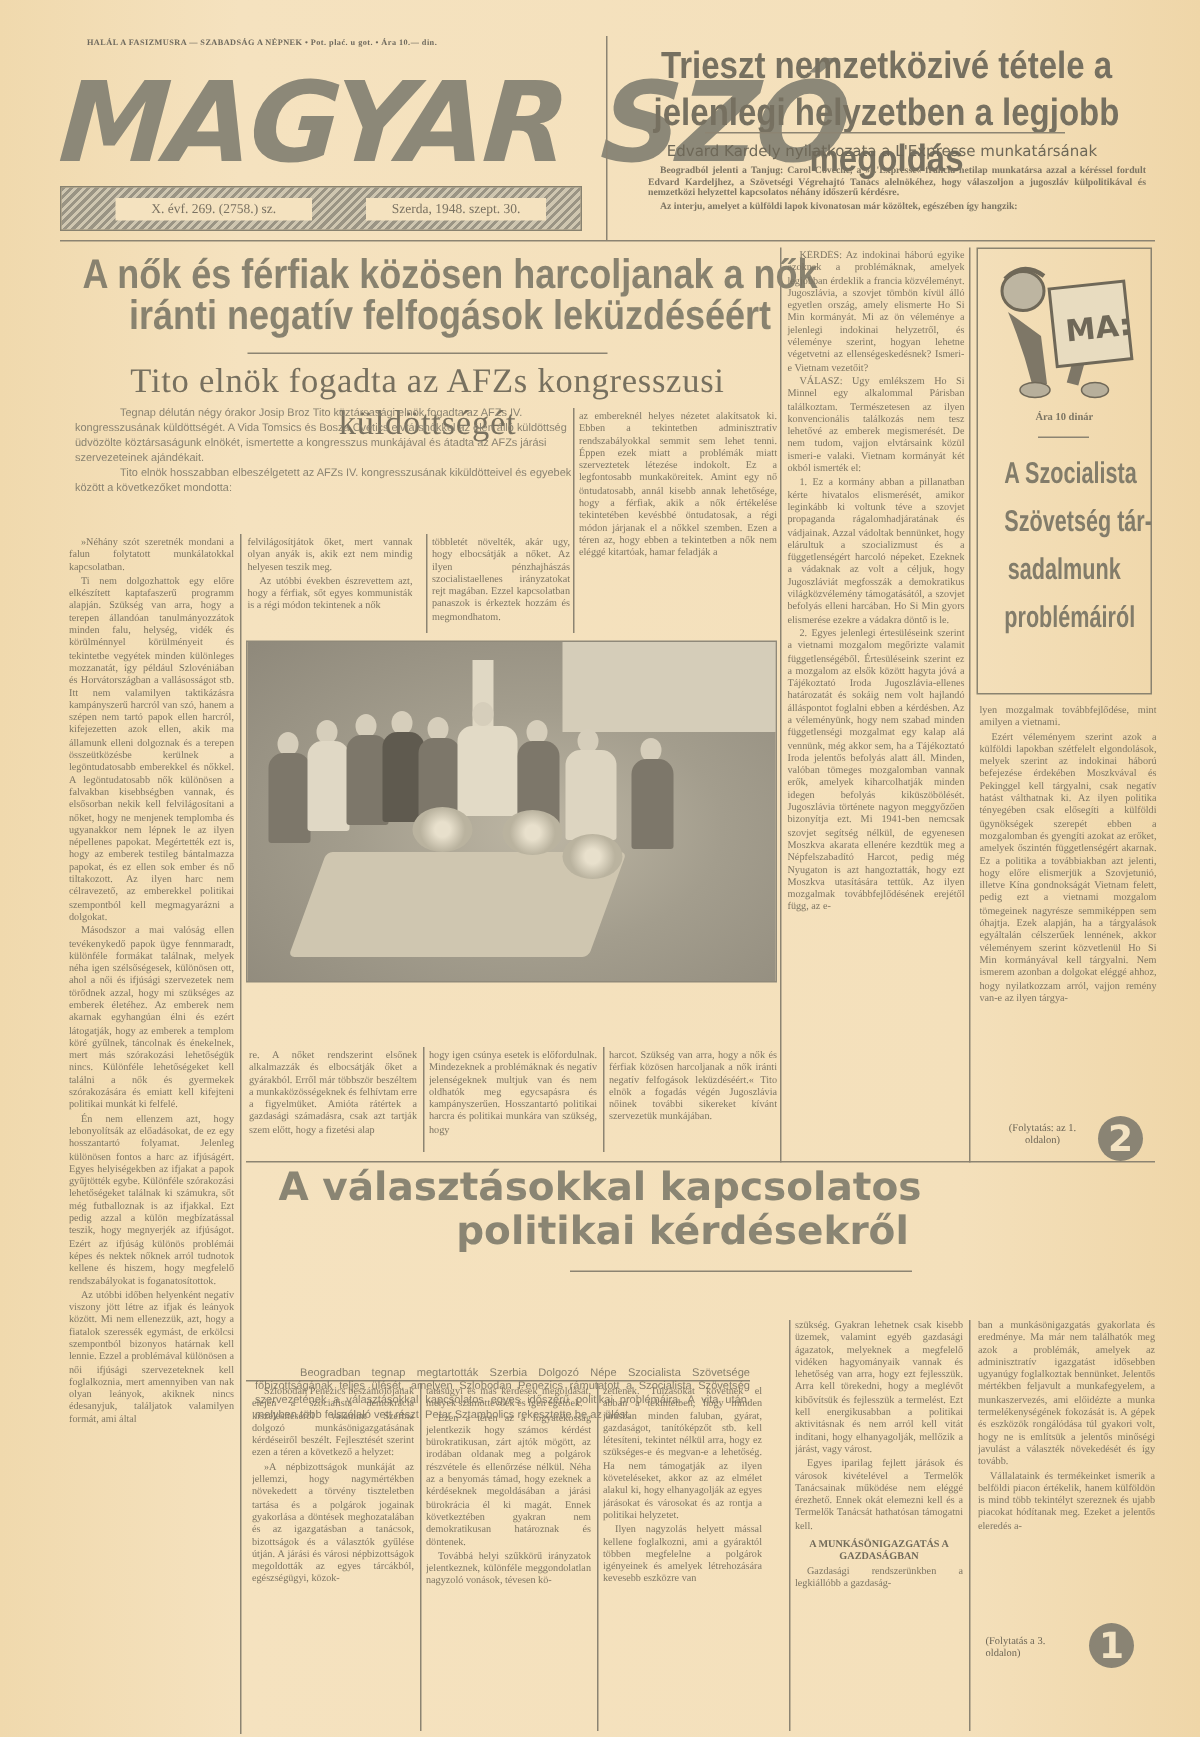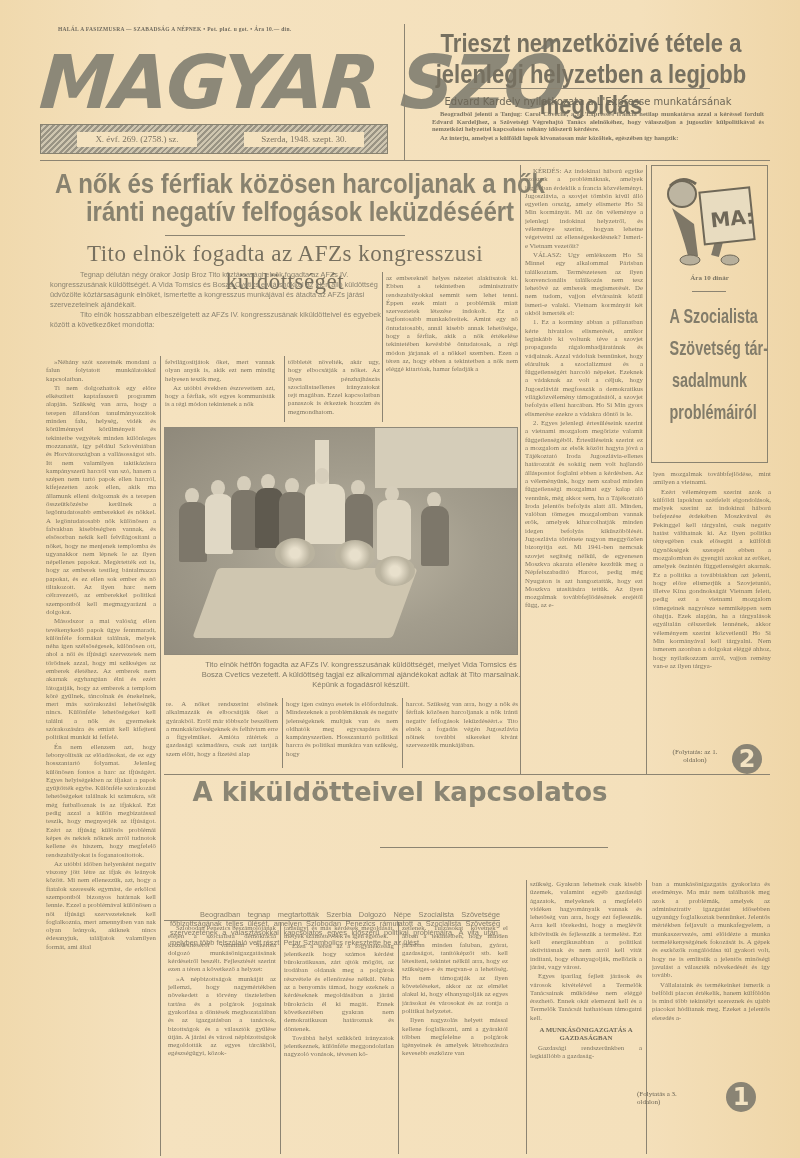"X. évf. 269. (2758.) sz." .db1 { width: 120px -> 131px }
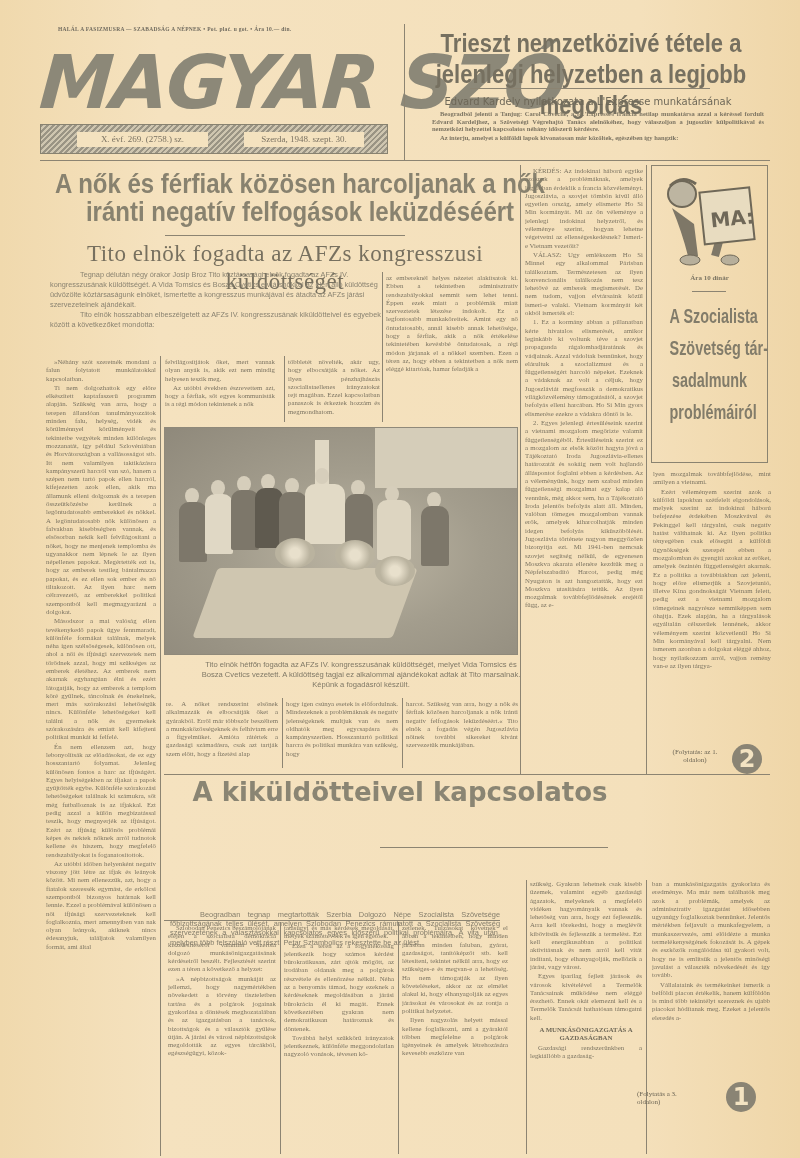"Tito elnök hétfőn fogadta az" div.abs { html: <div>Tito elnök hétfőn fogadta az AFZs IV. kongresszusának küldöttségét, melyet Vida Tomsics és Bosza Cvetics vezetett. A küldöttség tagjai ez alkalommal ajándékokat adtak át Tito marsalnak. Képünk a fogadásról készült.</div> -> none }
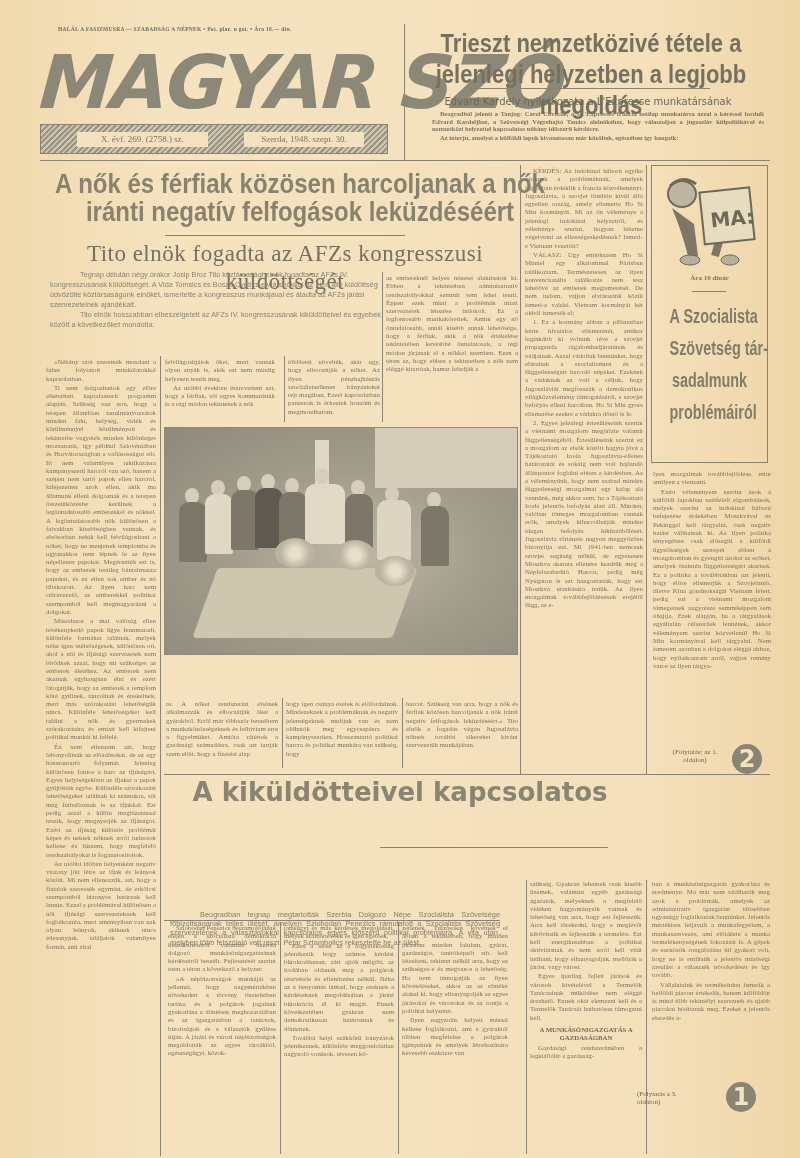"A kiküldötteivel kapcsolatos" div { text: kiküldötteivel -> választásokkal }
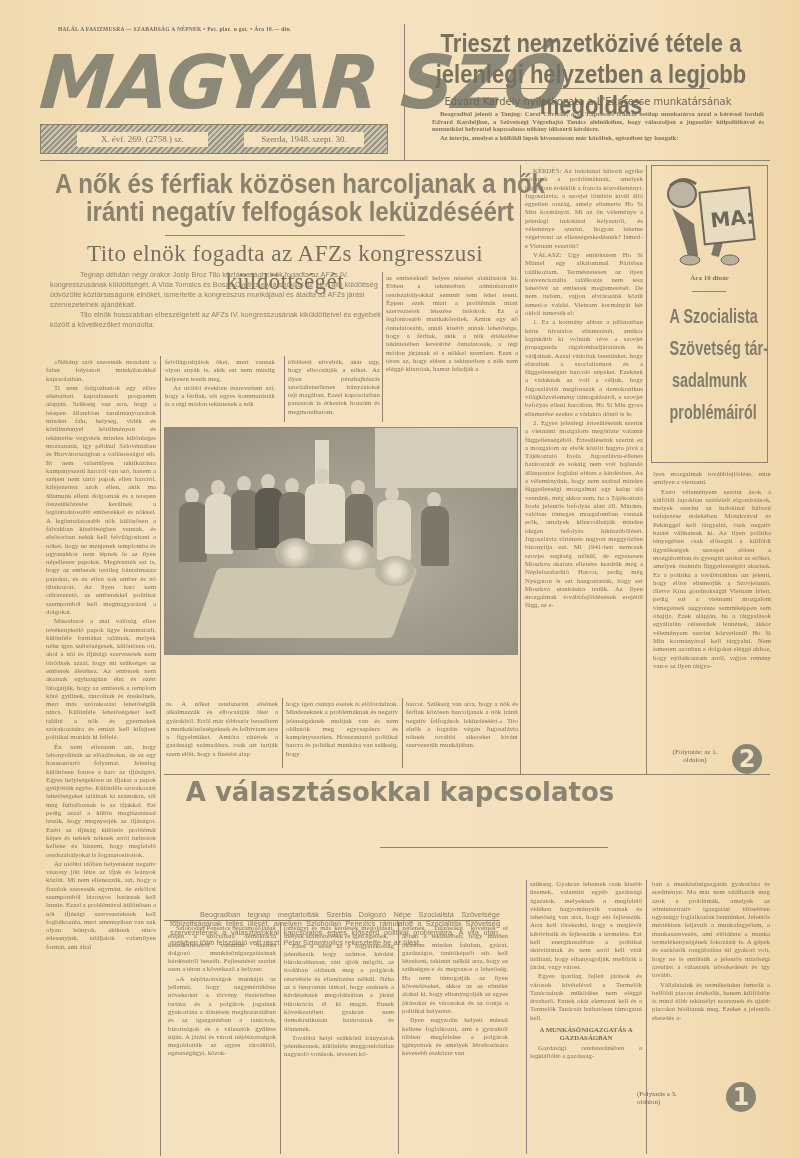"politikai kérdésekről" div { html: none -> <div>politikai kérdésekről</div> }
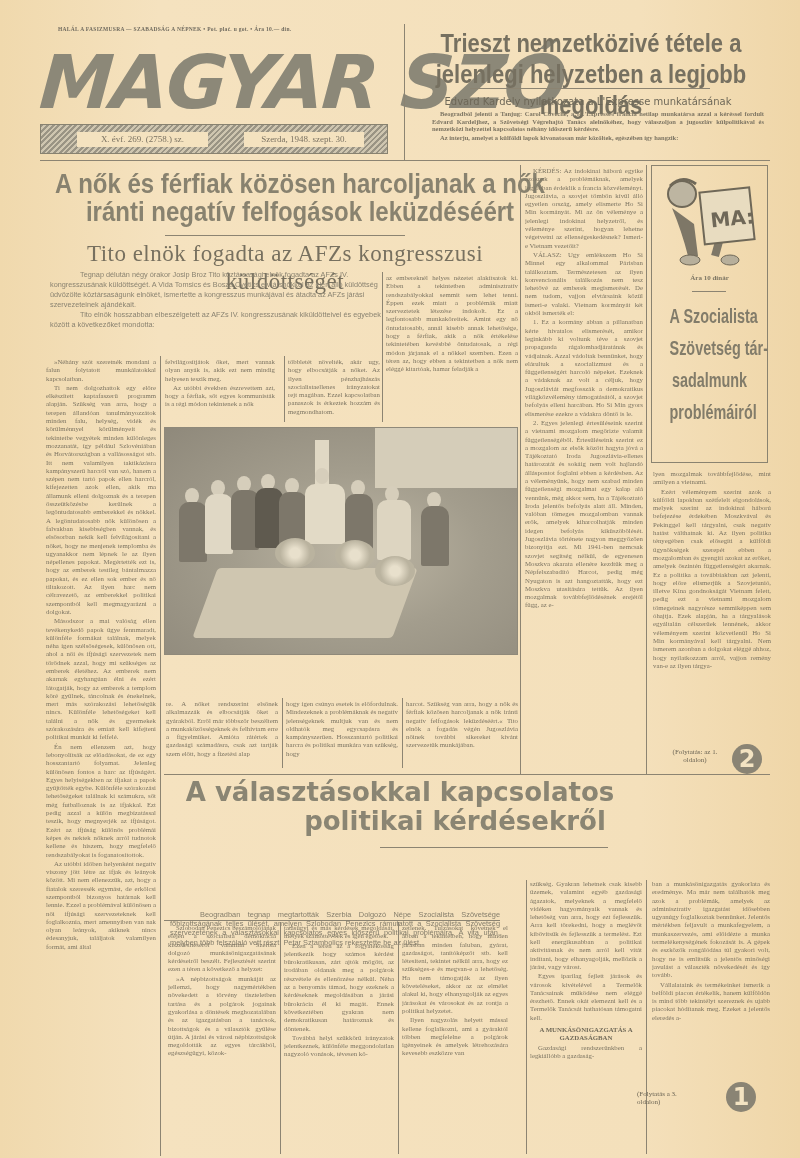"(Folytatás a 3. oldalon)" div.abs { left: 637px -> 657px }
